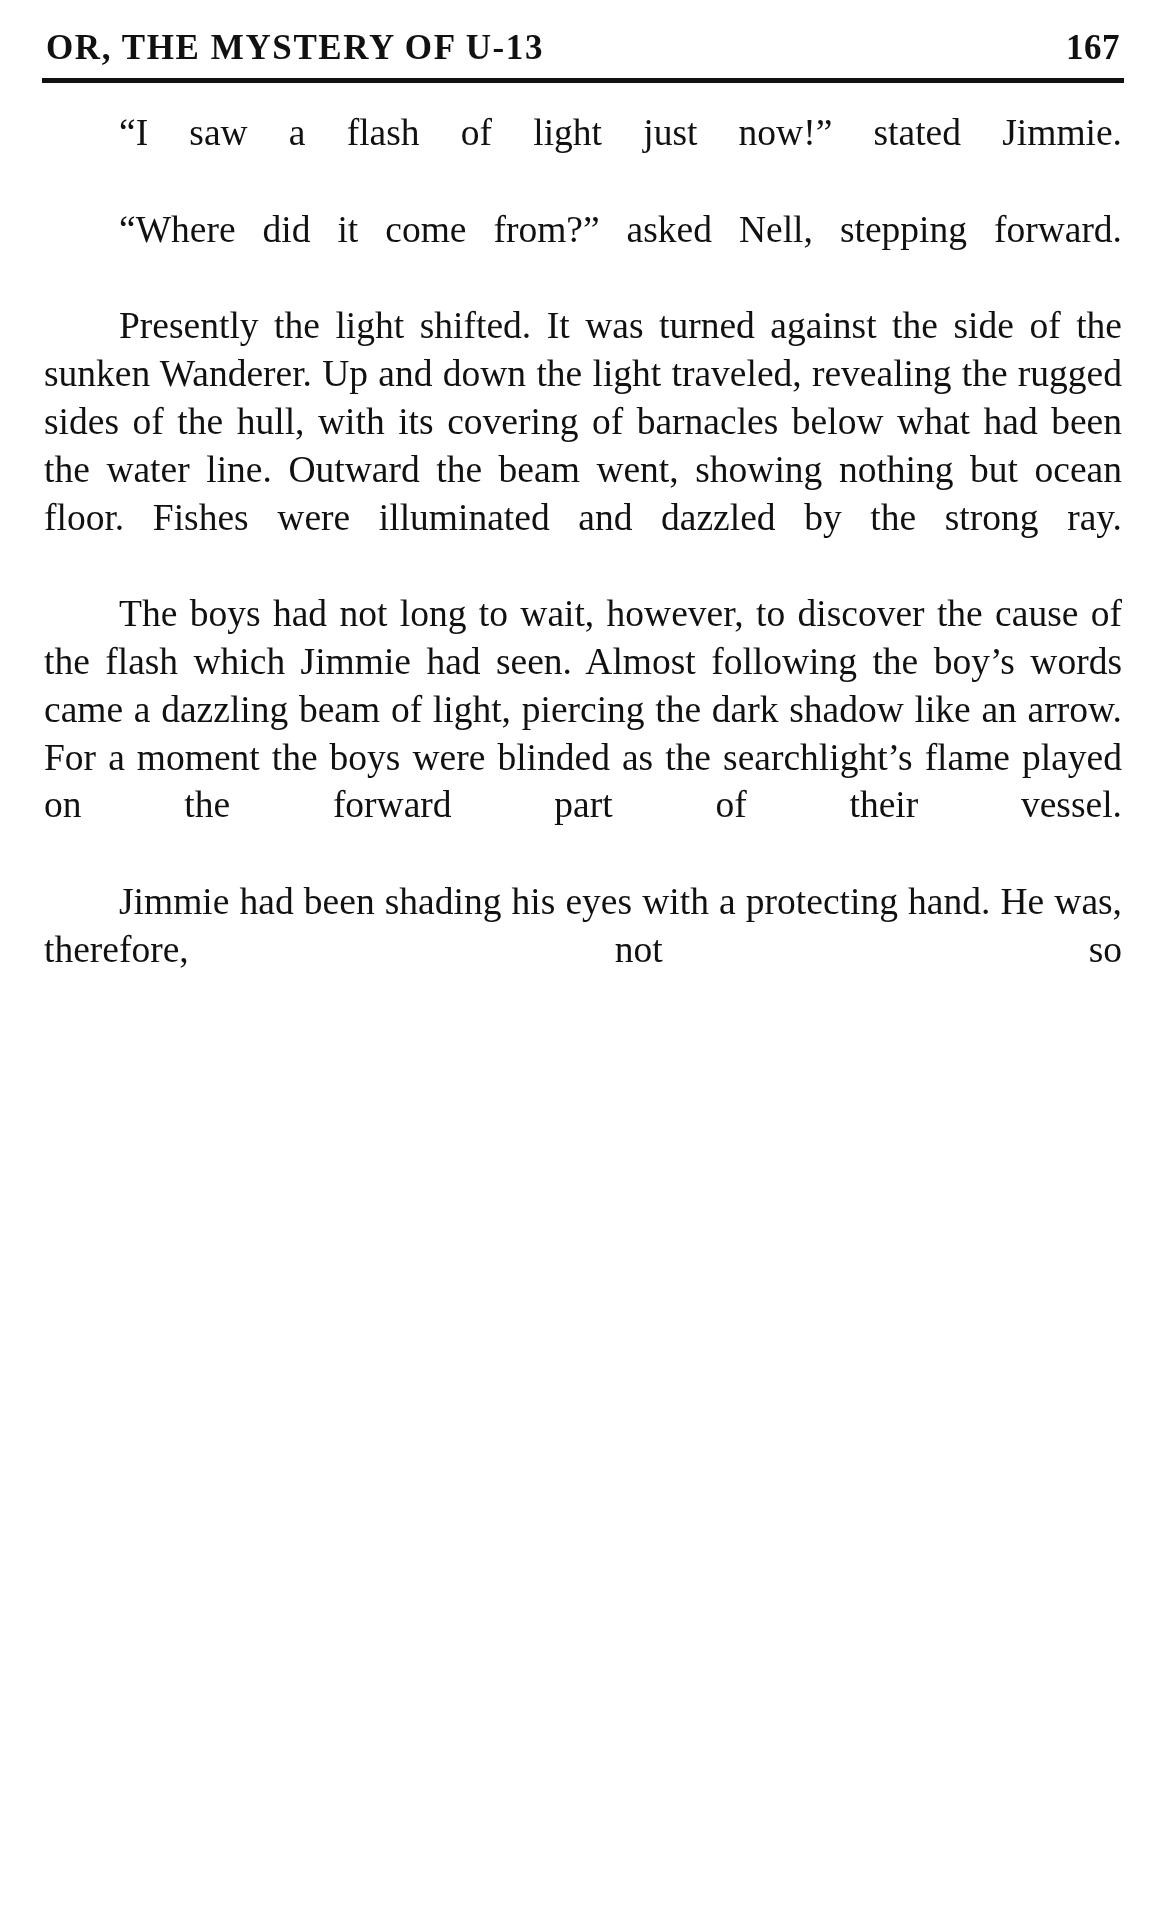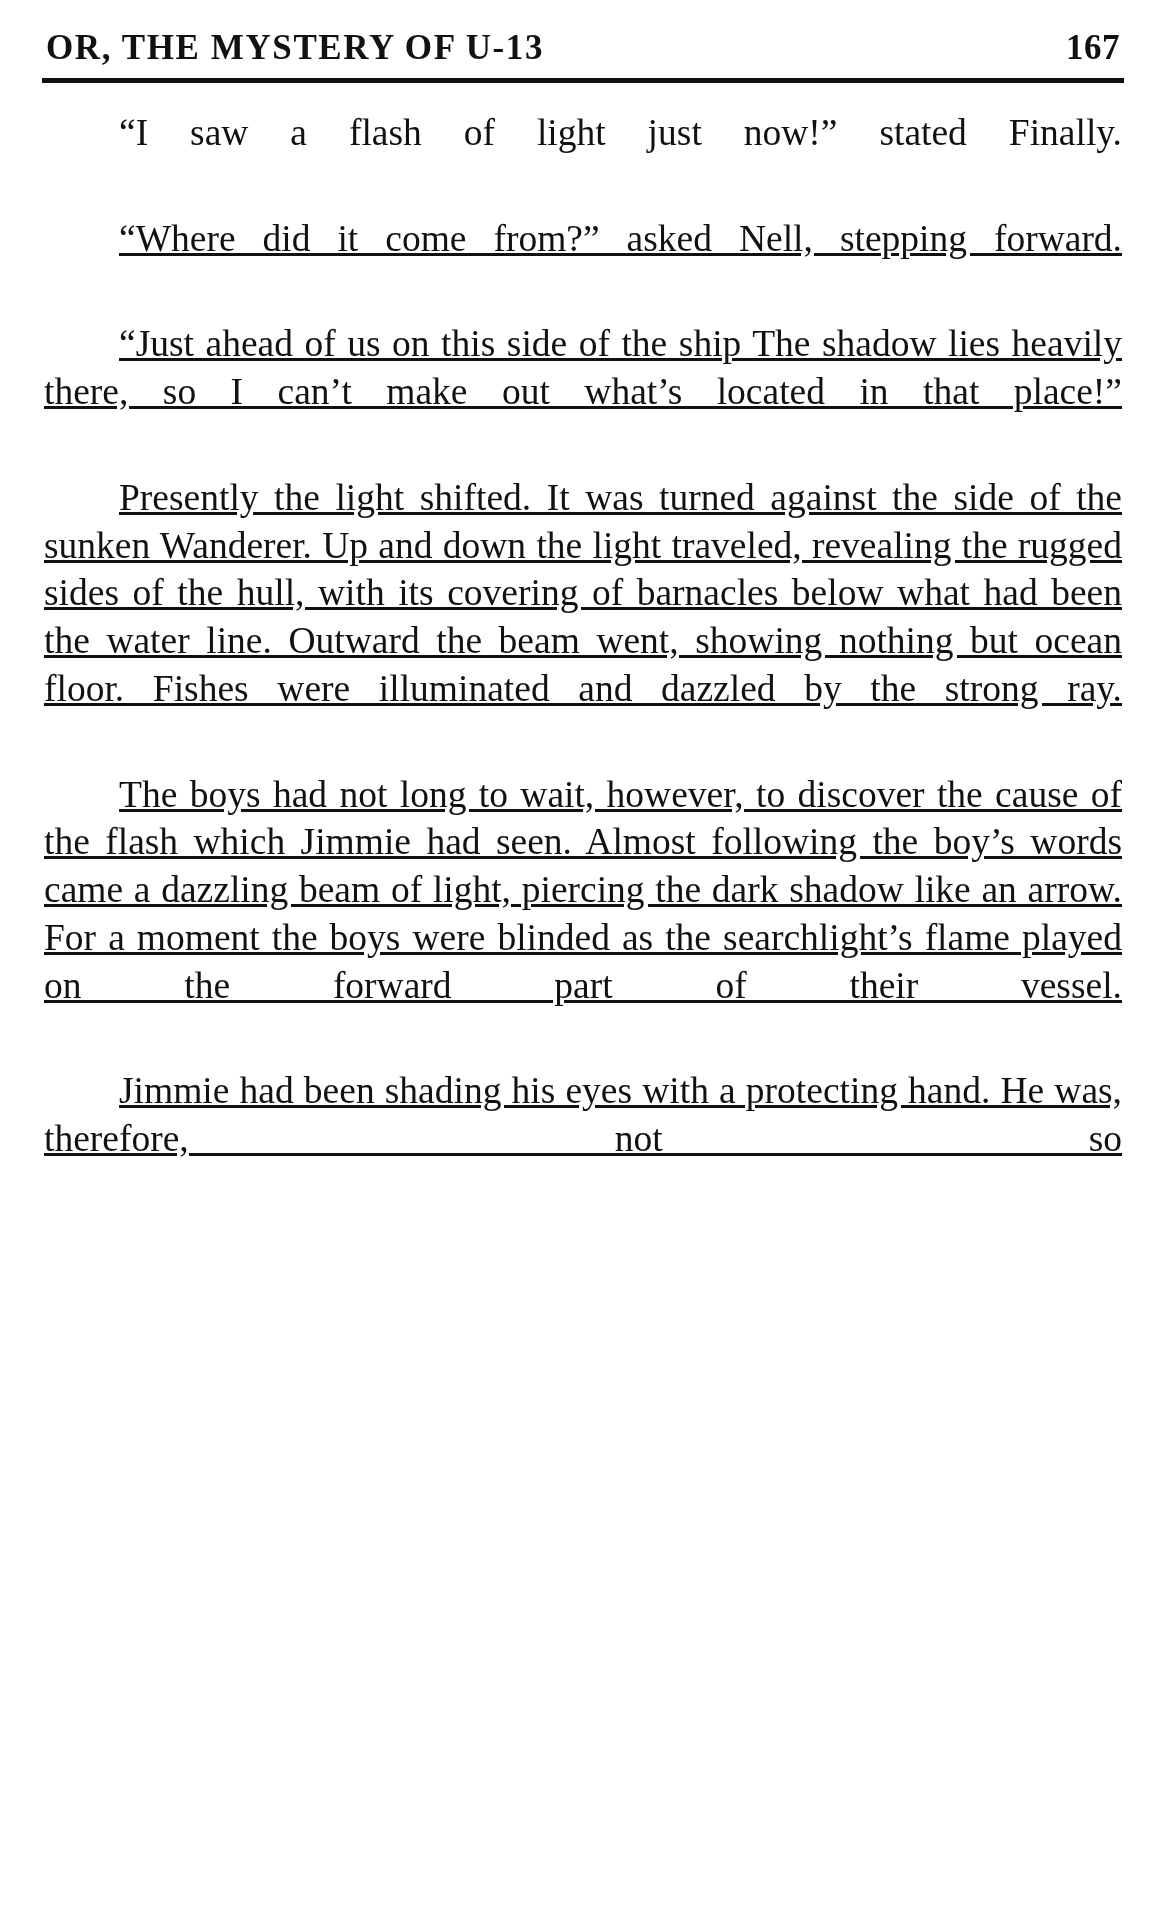"“I saw a flash of" p { text: Finally -> Jimmie }
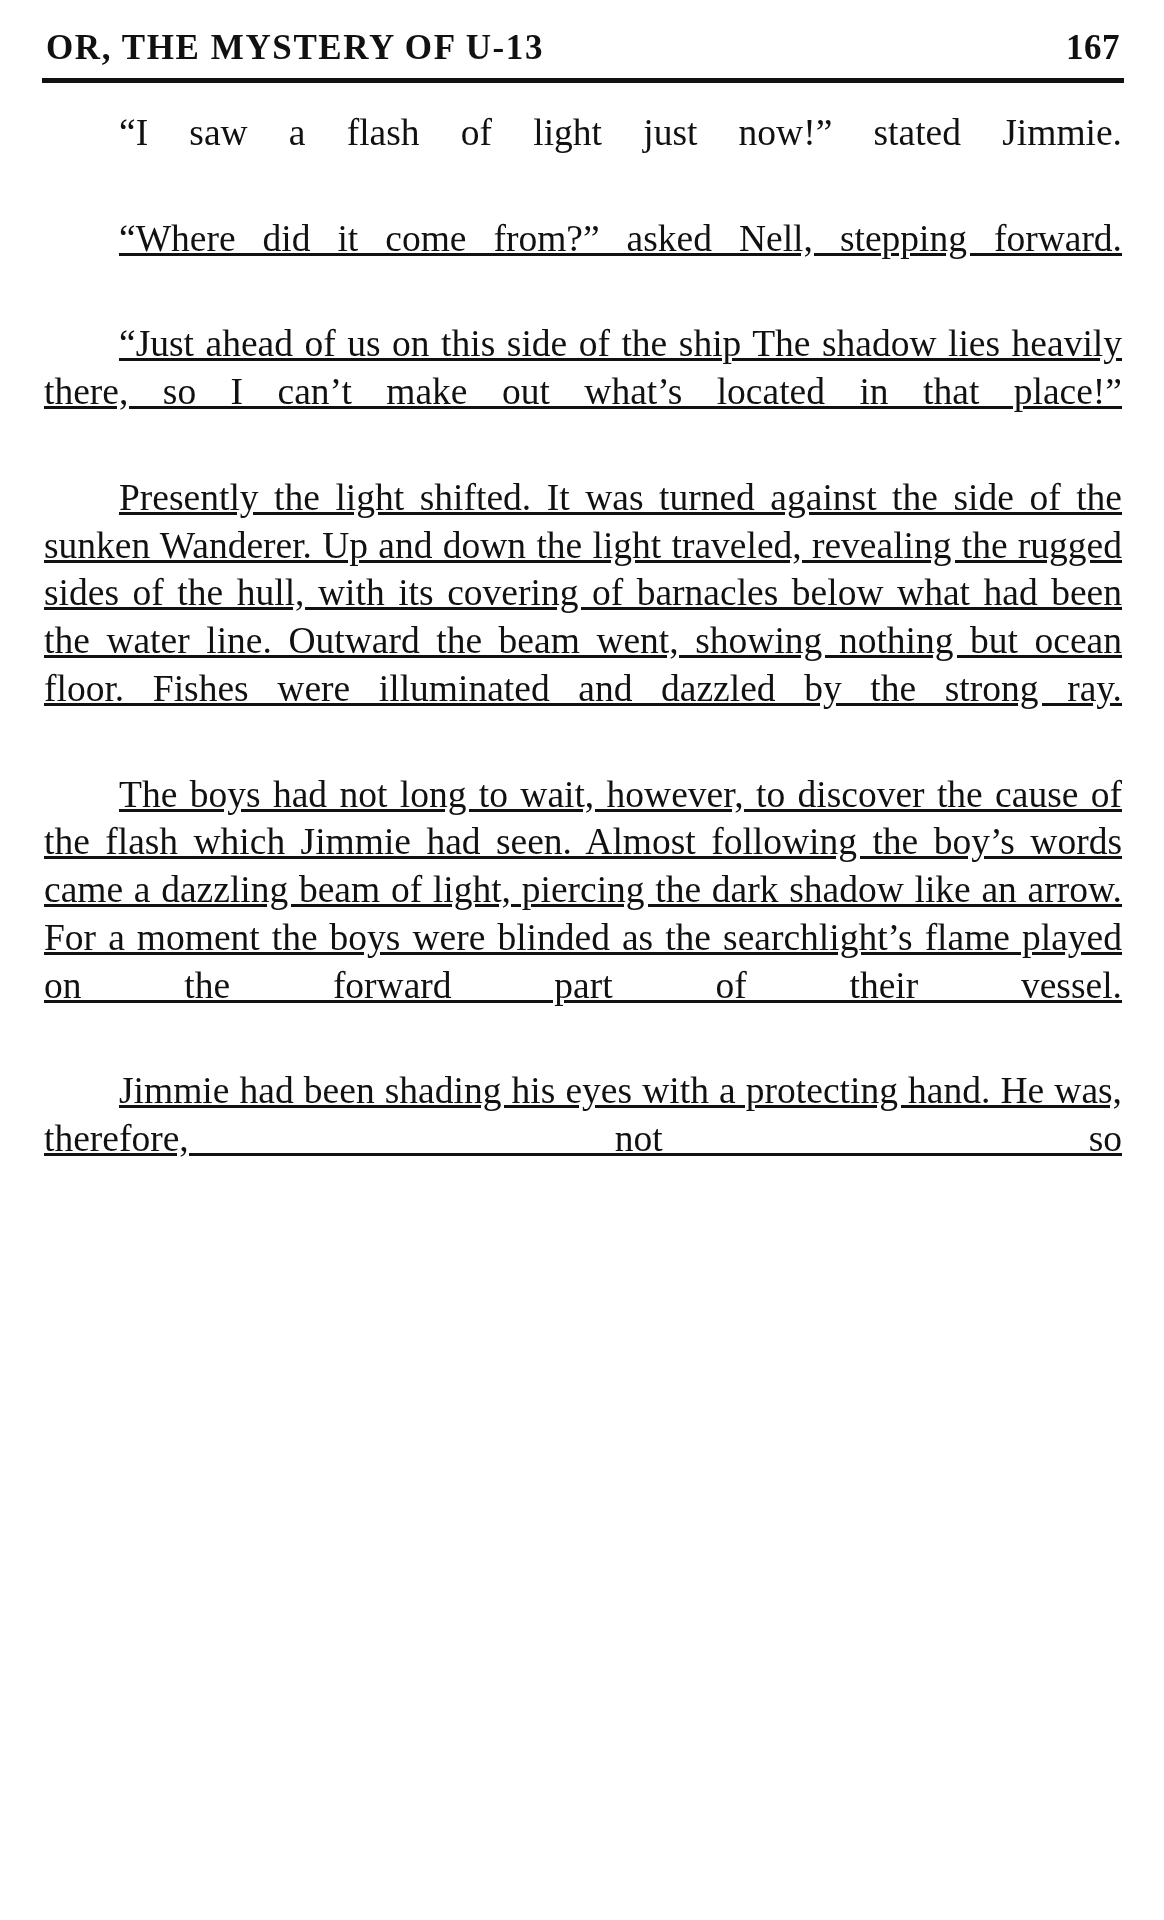"“Where did it come from?”" .body-text p + p { margin-top: 10px -> 1px; text-decoration: underline -> none }
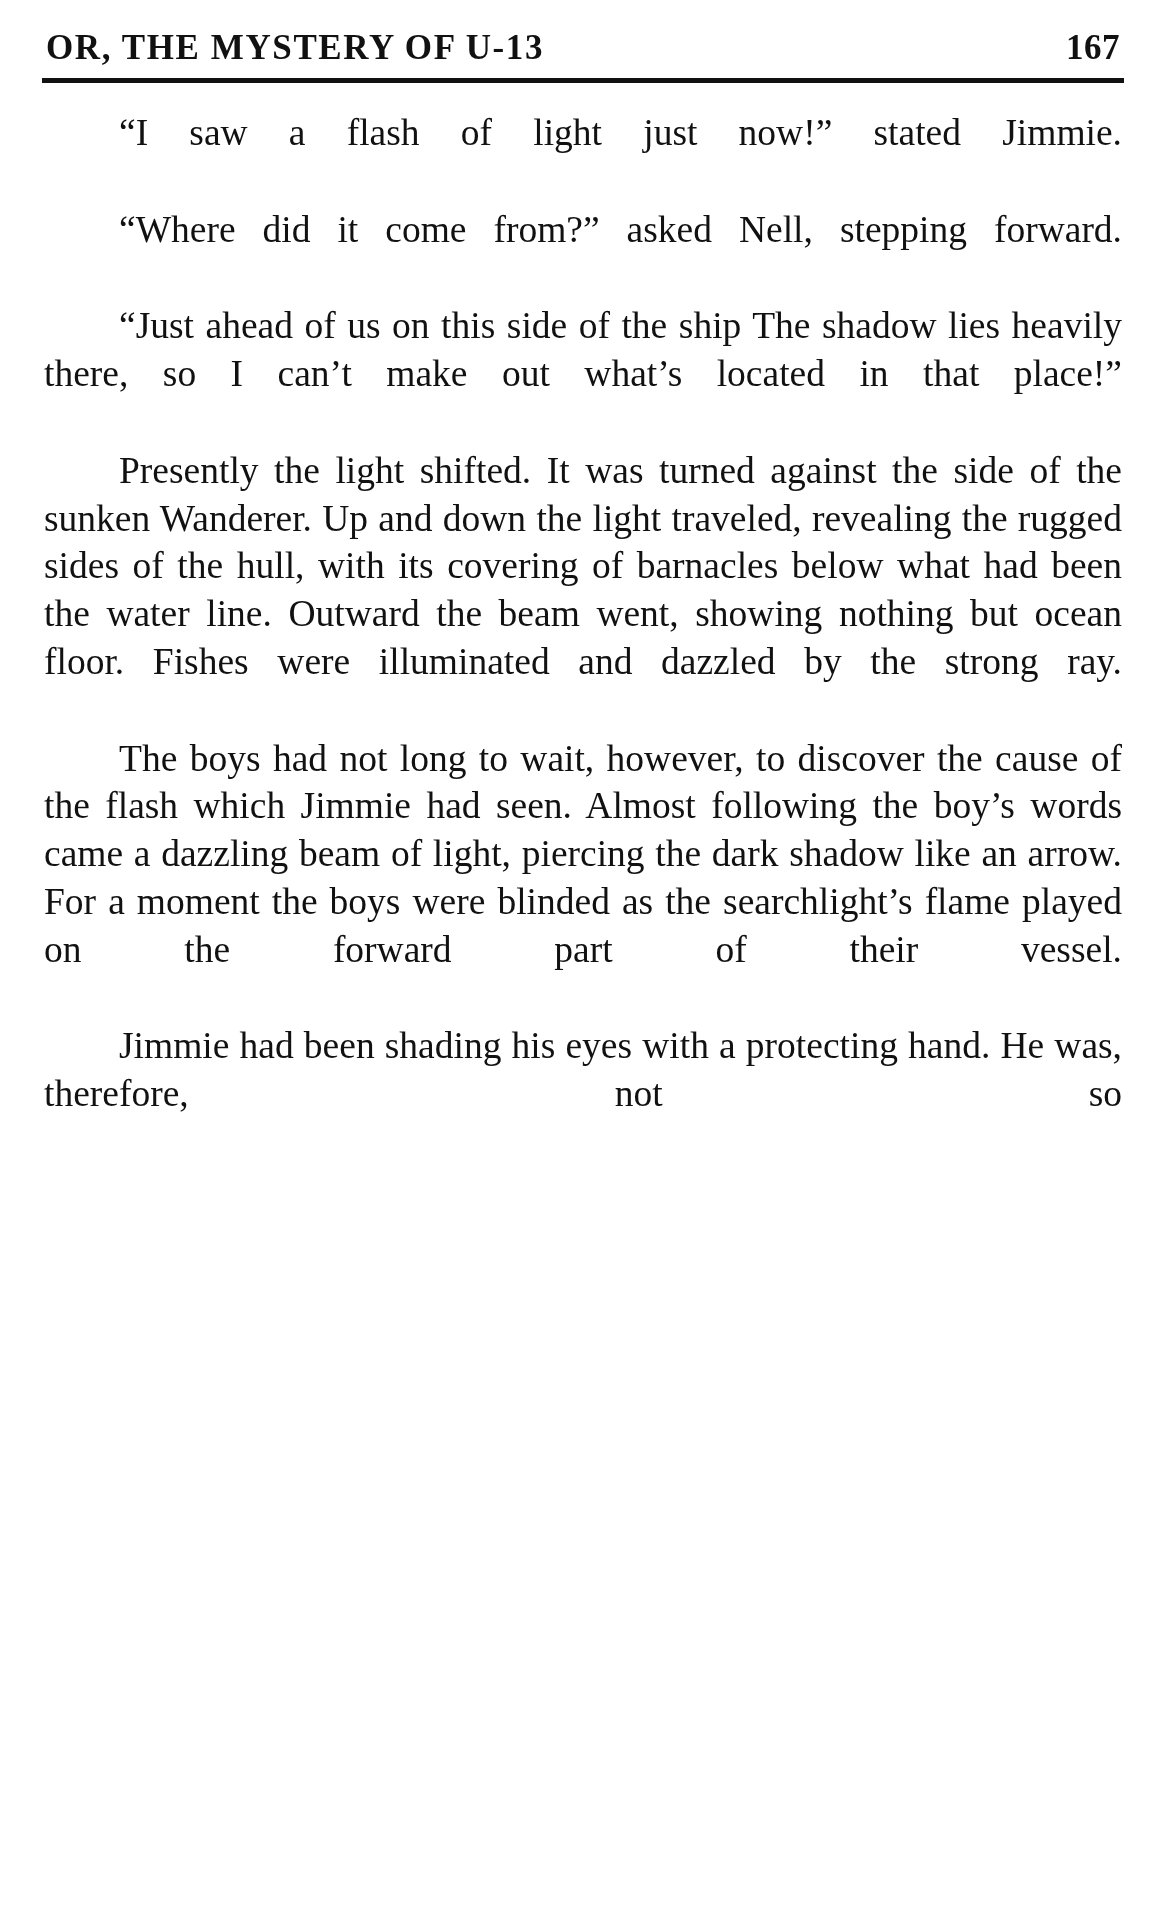"“Just ahead of us on" p { html: <p>“Just ahead of us on this side of the ship The shadow lies heavily there, so I can’t make out what’s located in that place!”</p> -> none }
